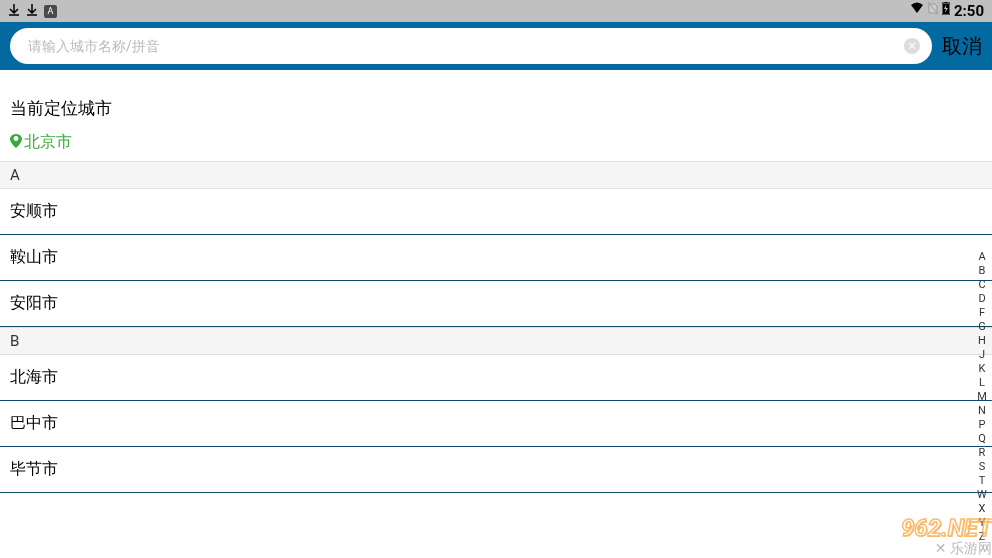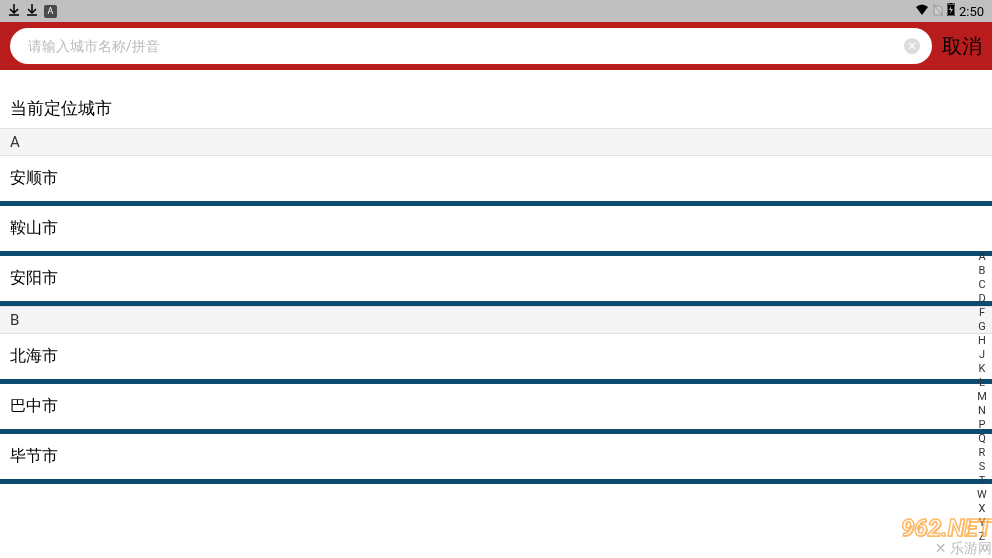"2:50" .status-right { align-items: flex-end -> flex-start; font-size: 13px -> 15px; font-weight: normal -> bold }
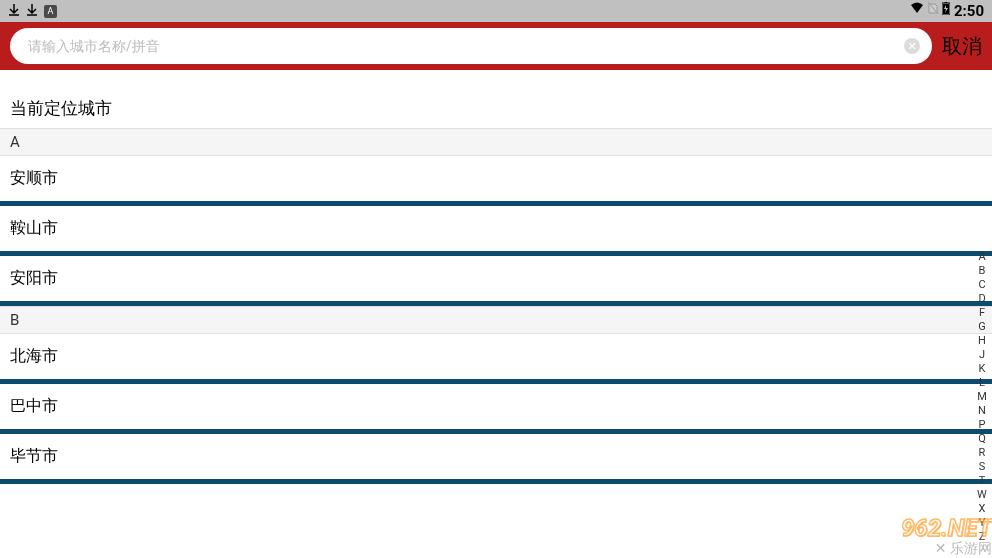"请输入城市名称/拼音" .search-bar { background: #b91c1c -> #0369a1 }
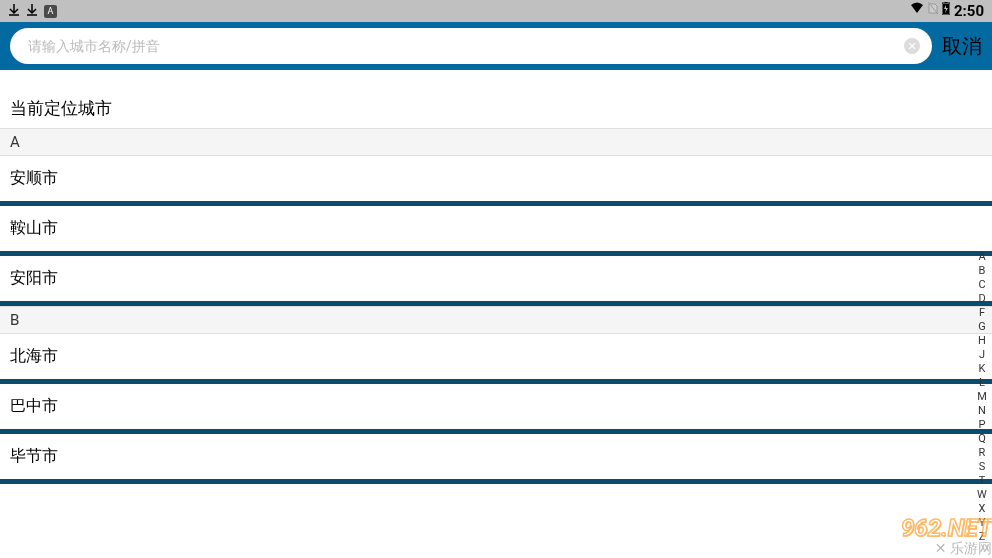"北京市" div.current-city { html: none -> <div> <span> <svg> <path></path> </svg> </span> <span>北京市</span> </div> }
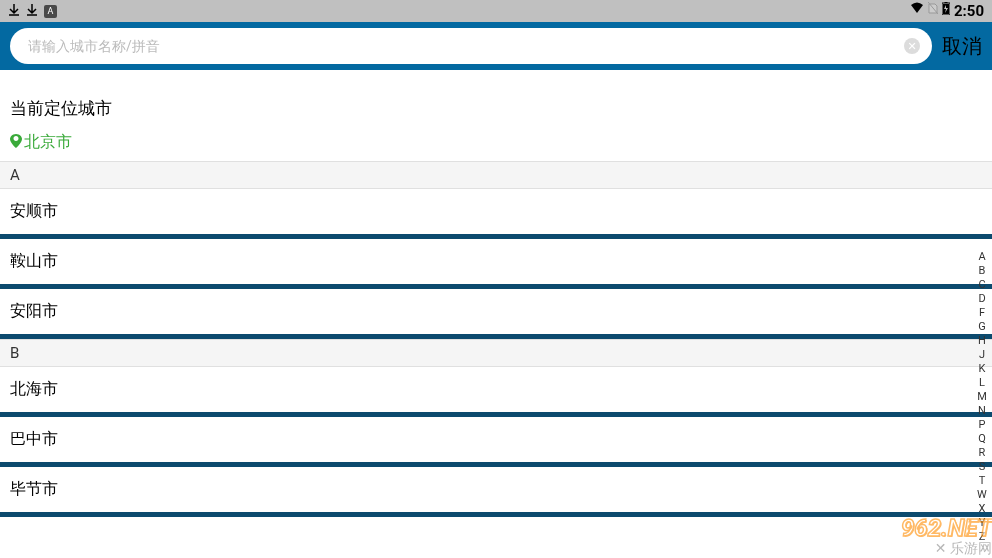"安顺市" .city-item { border-bottom: 5px solid #0c4a6e -> 1px solid #0c4a6e }
